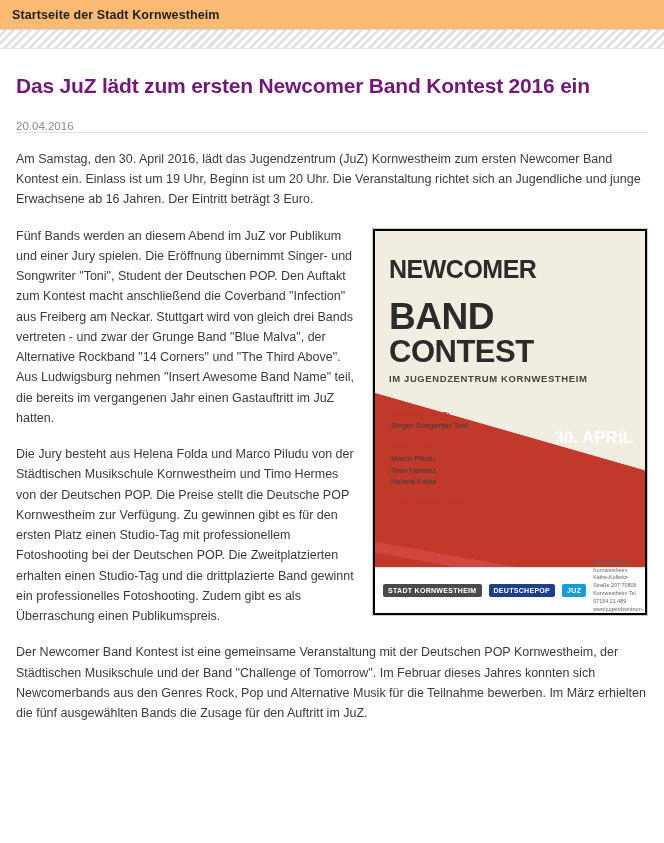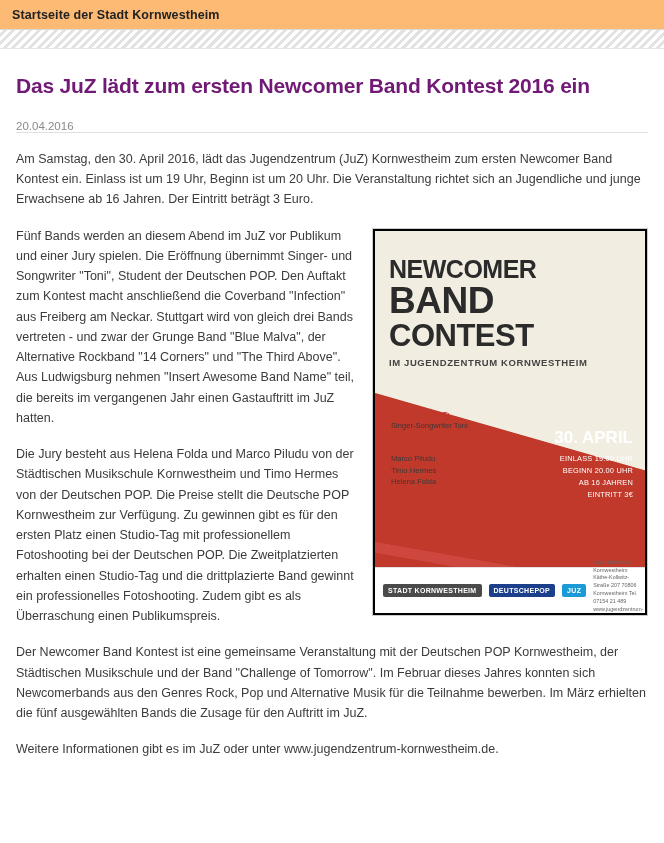"BAND" .poster-title .l2 { margin-top: 2px -> 18px }
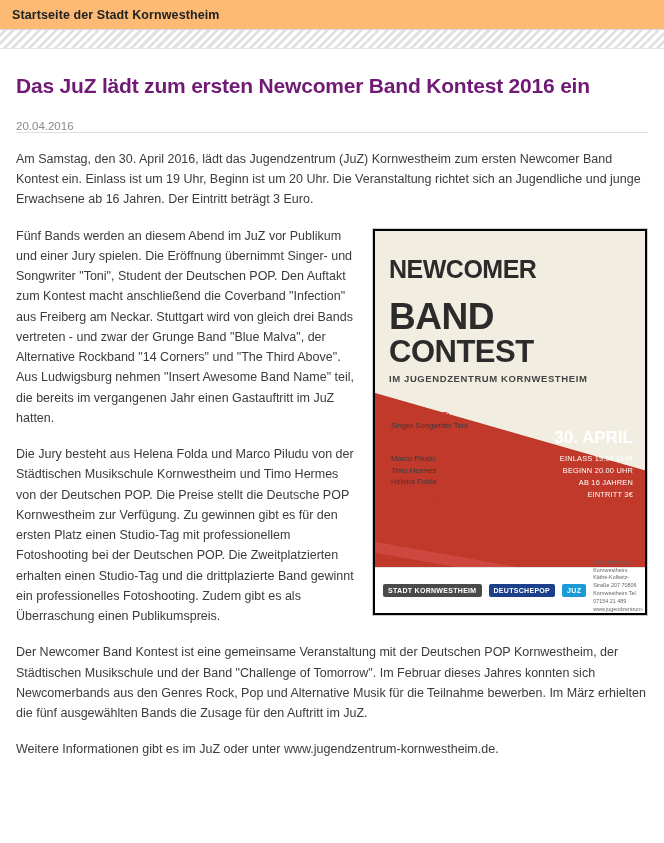"EINLASS 19.00 UHR" div.info { html: <div> <div>EINLASS 19.00 UHR</div> <div>BEGINN 20.00 UHR</div> <div>AB 16 JAHREN</div> <div>EINTRITT 3€</div> </div> -> none }
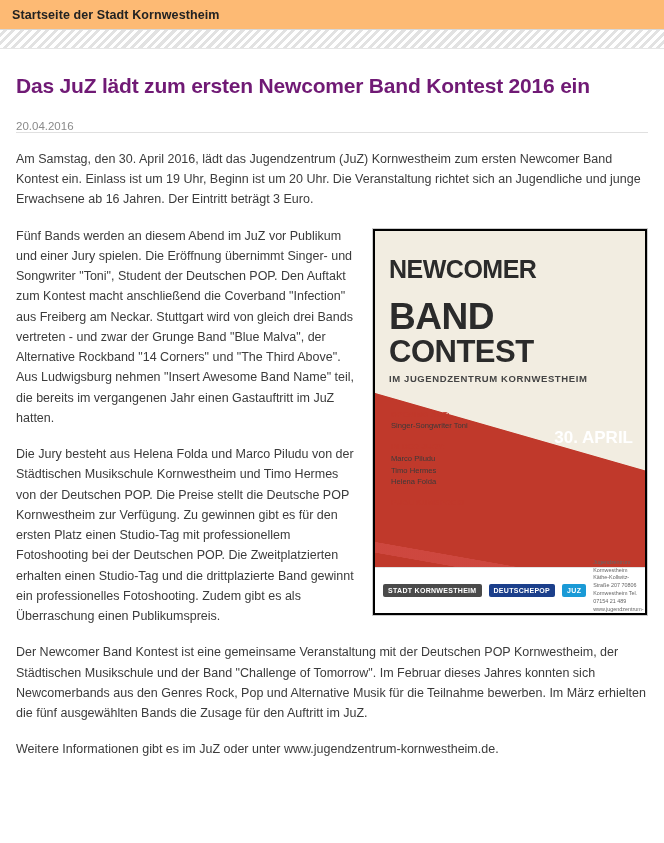"Weitere Informationen gibt es im" p.body-text { html: <p>Weitere Informationen gibt es im JuZ oder unter www.jugendzentrum-kornwestheim.de.</p> -> none }
